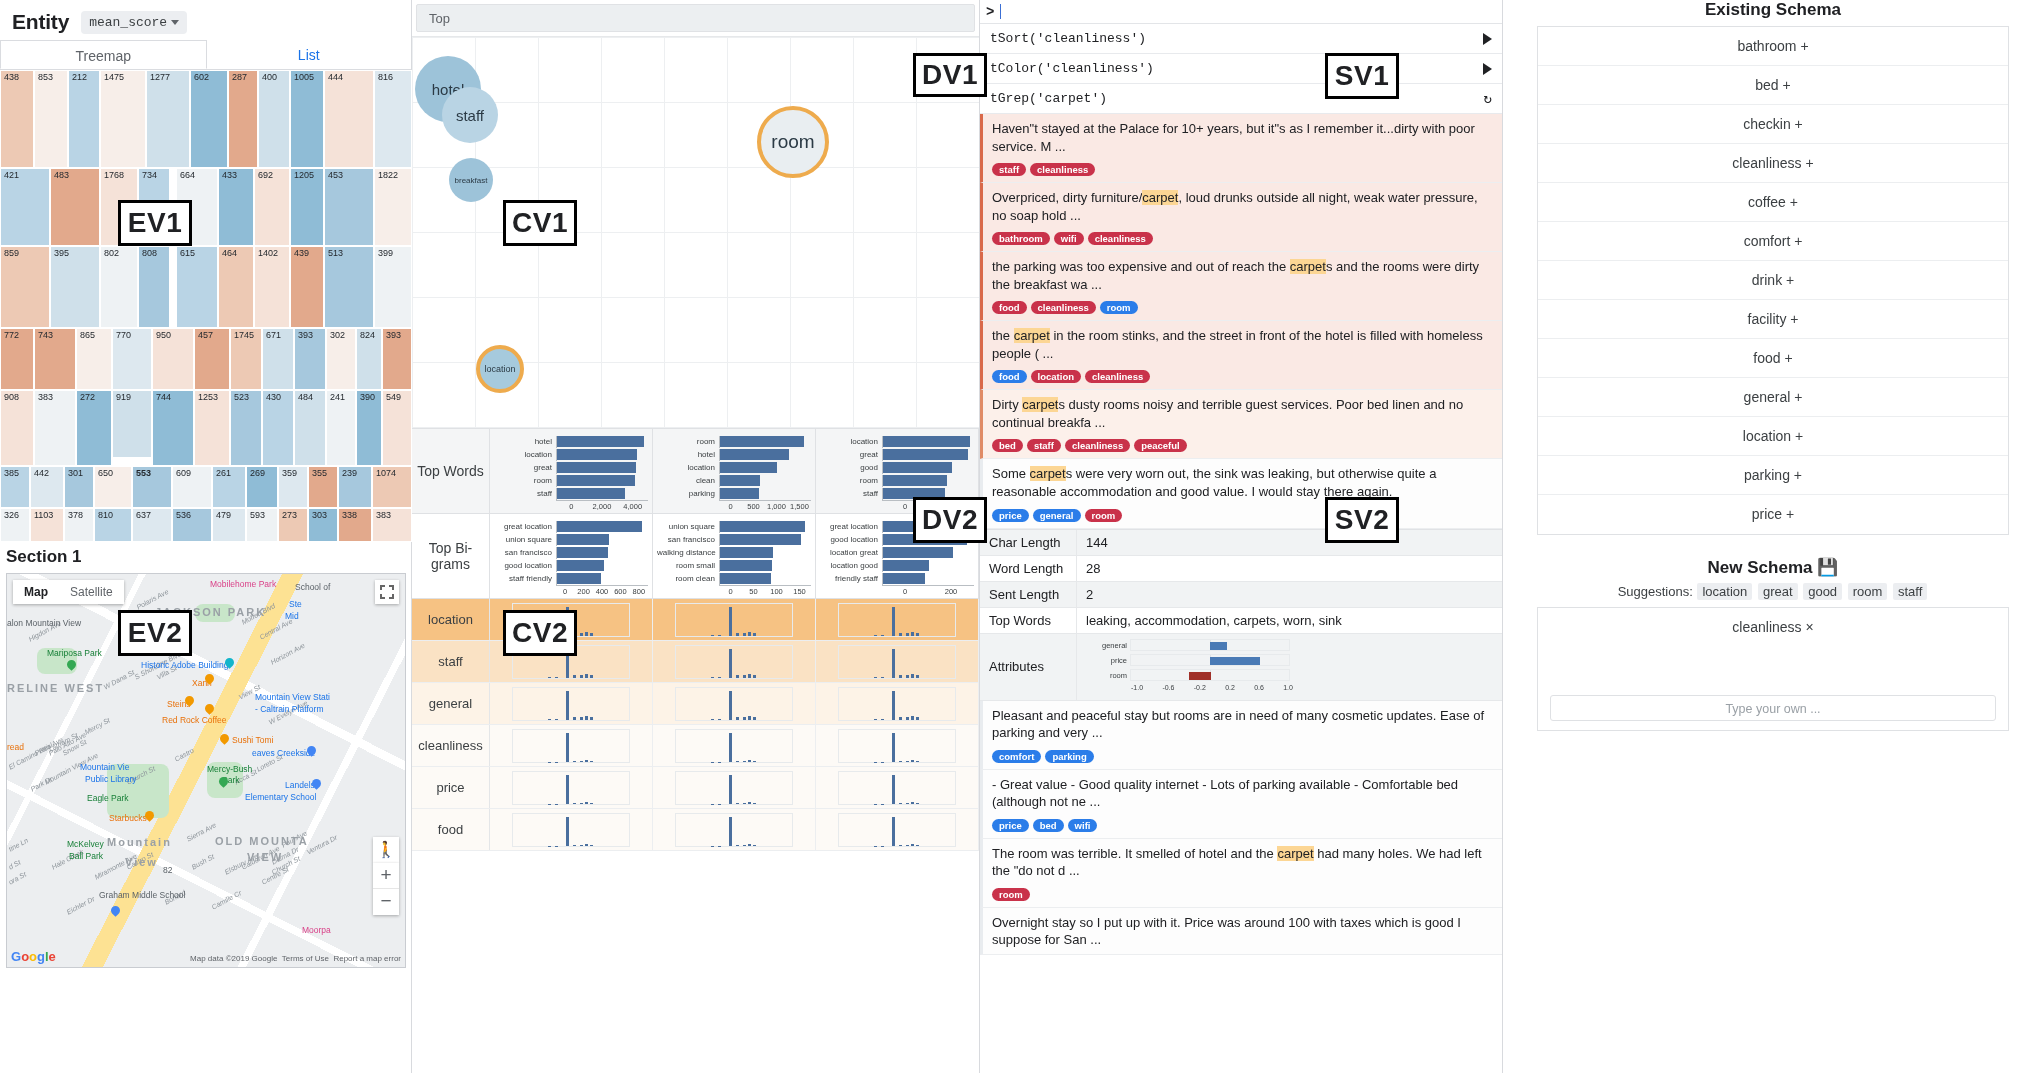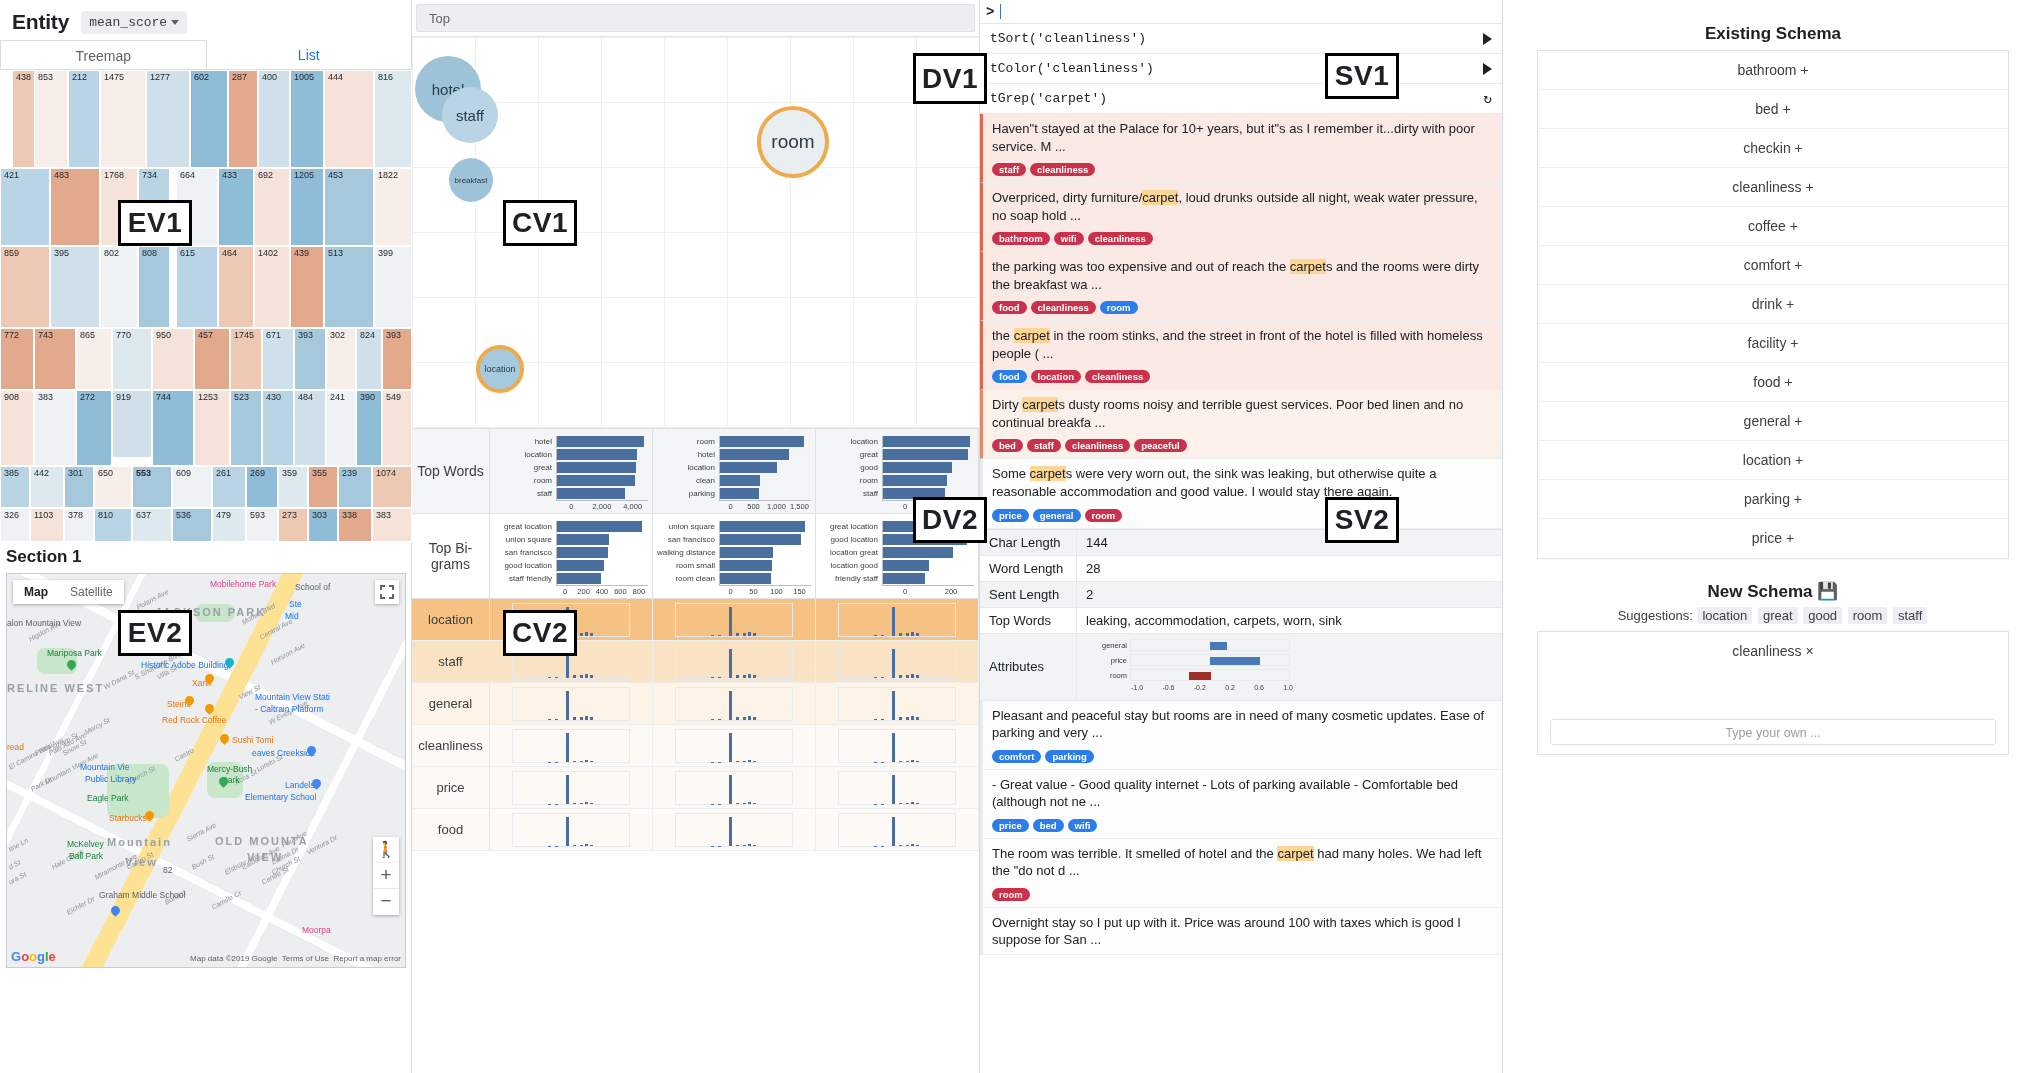"Existing Schema" .col-schema { padding-top: 24px -> 0 }
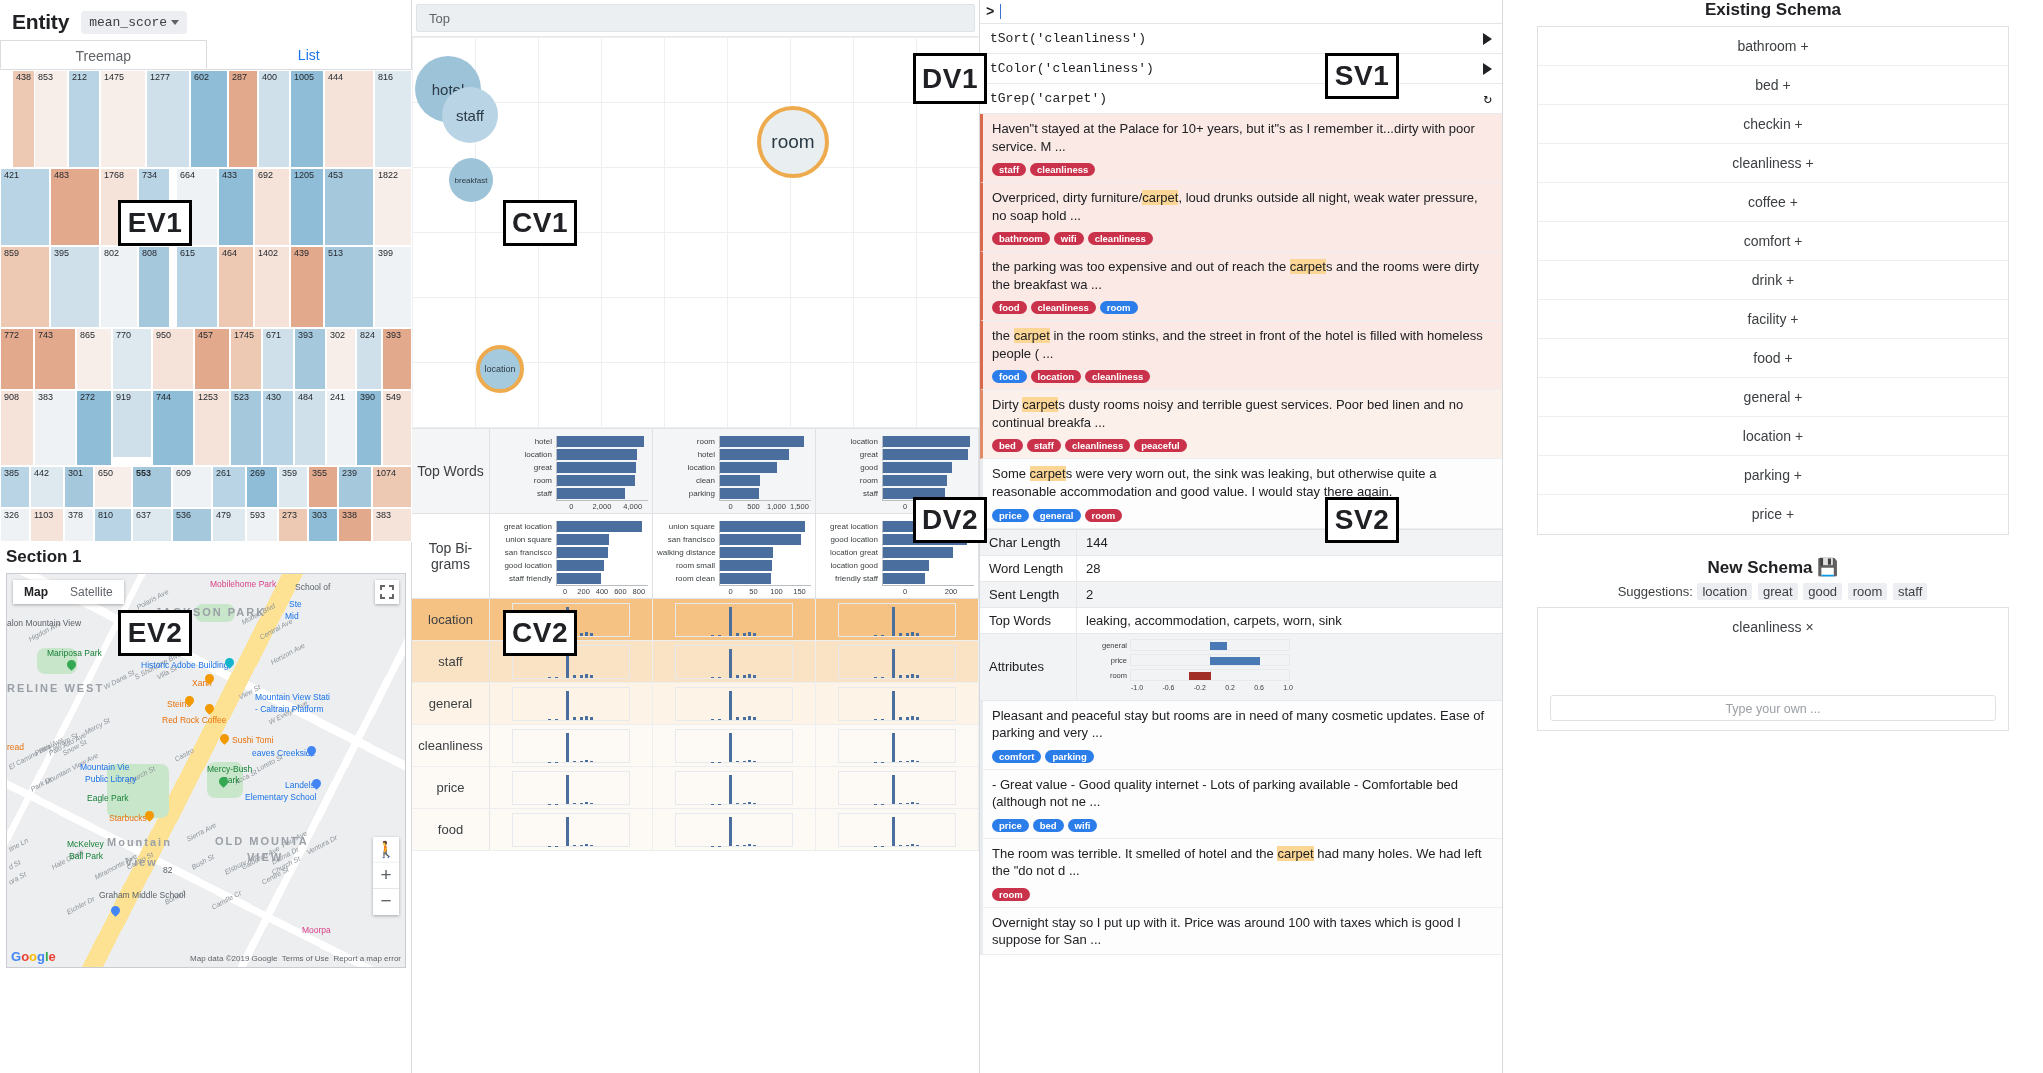"438" div.cell { left: 12px -> 0px }
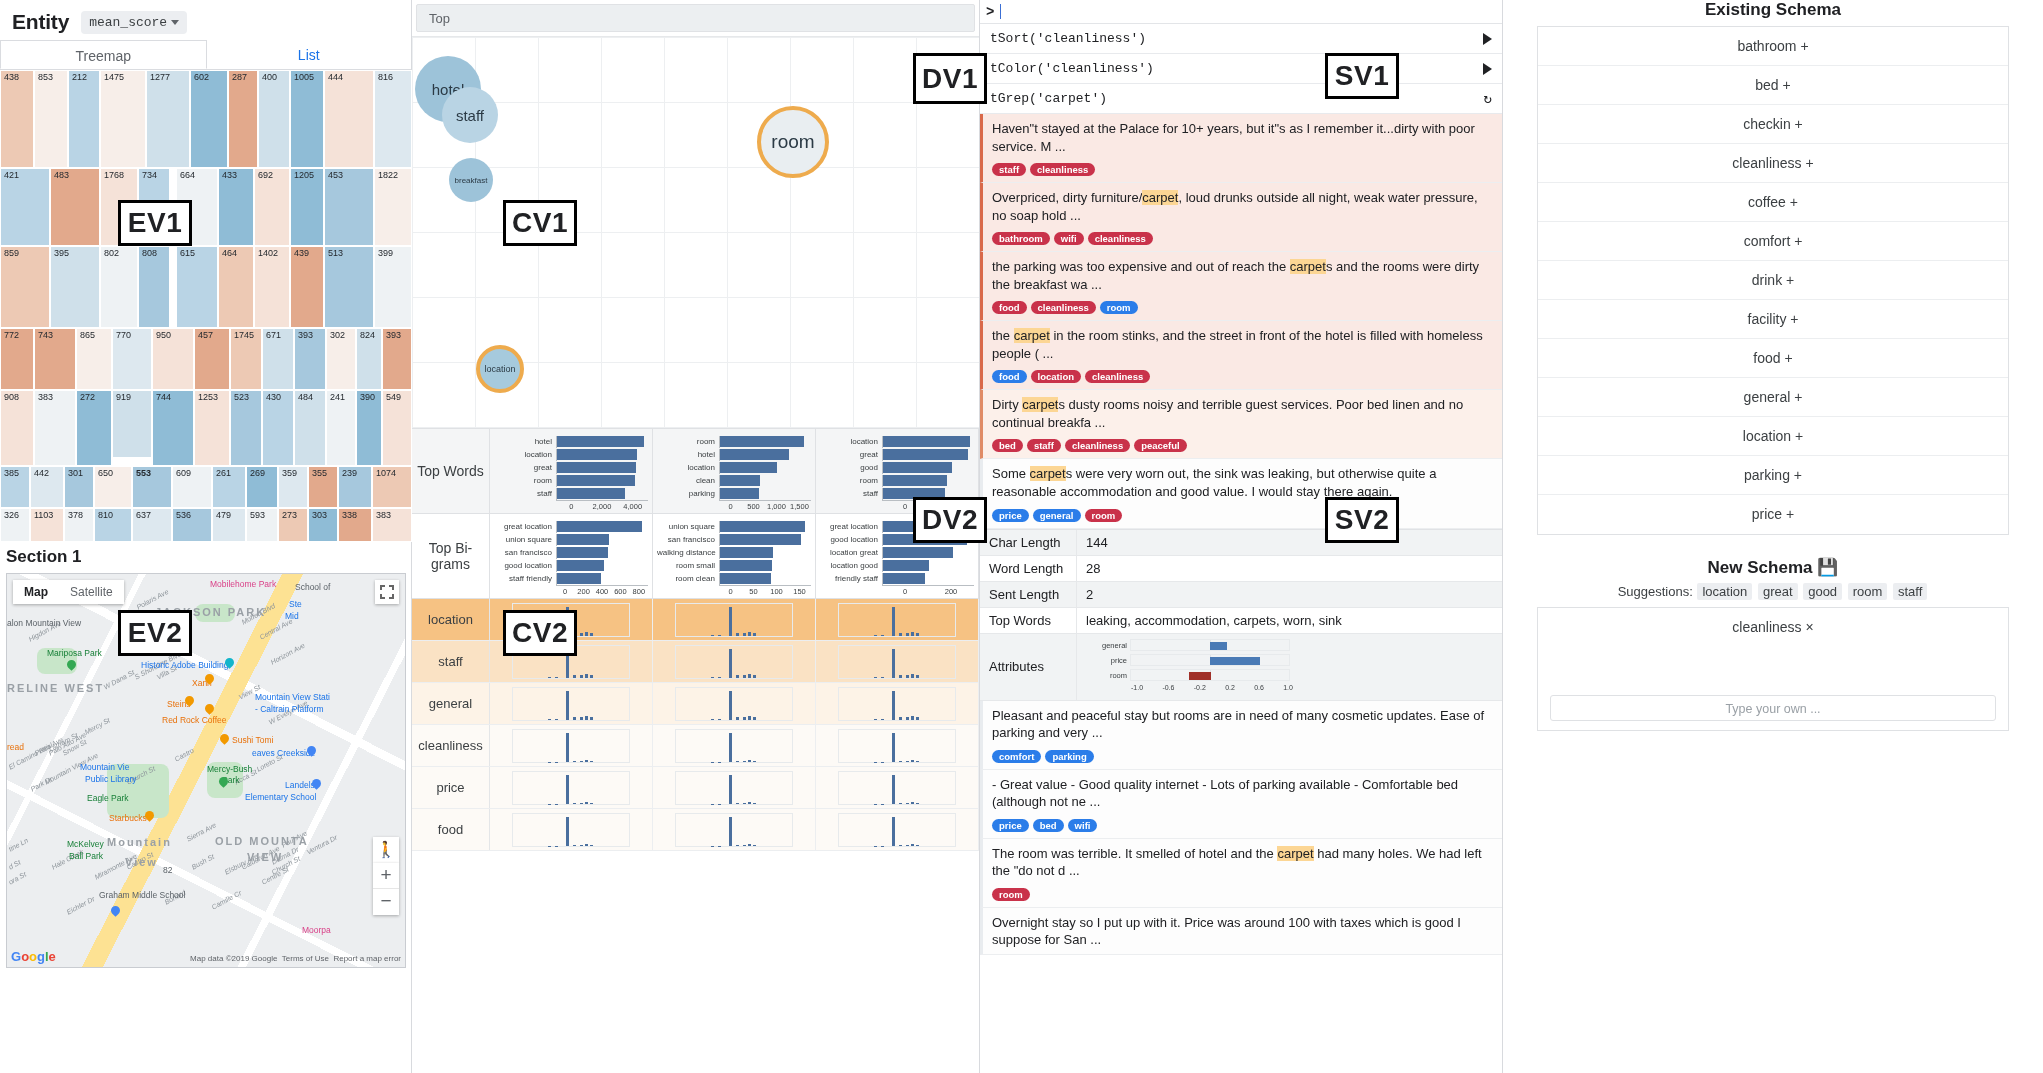"DV1" div.anno { height: 51px -> 44px }
